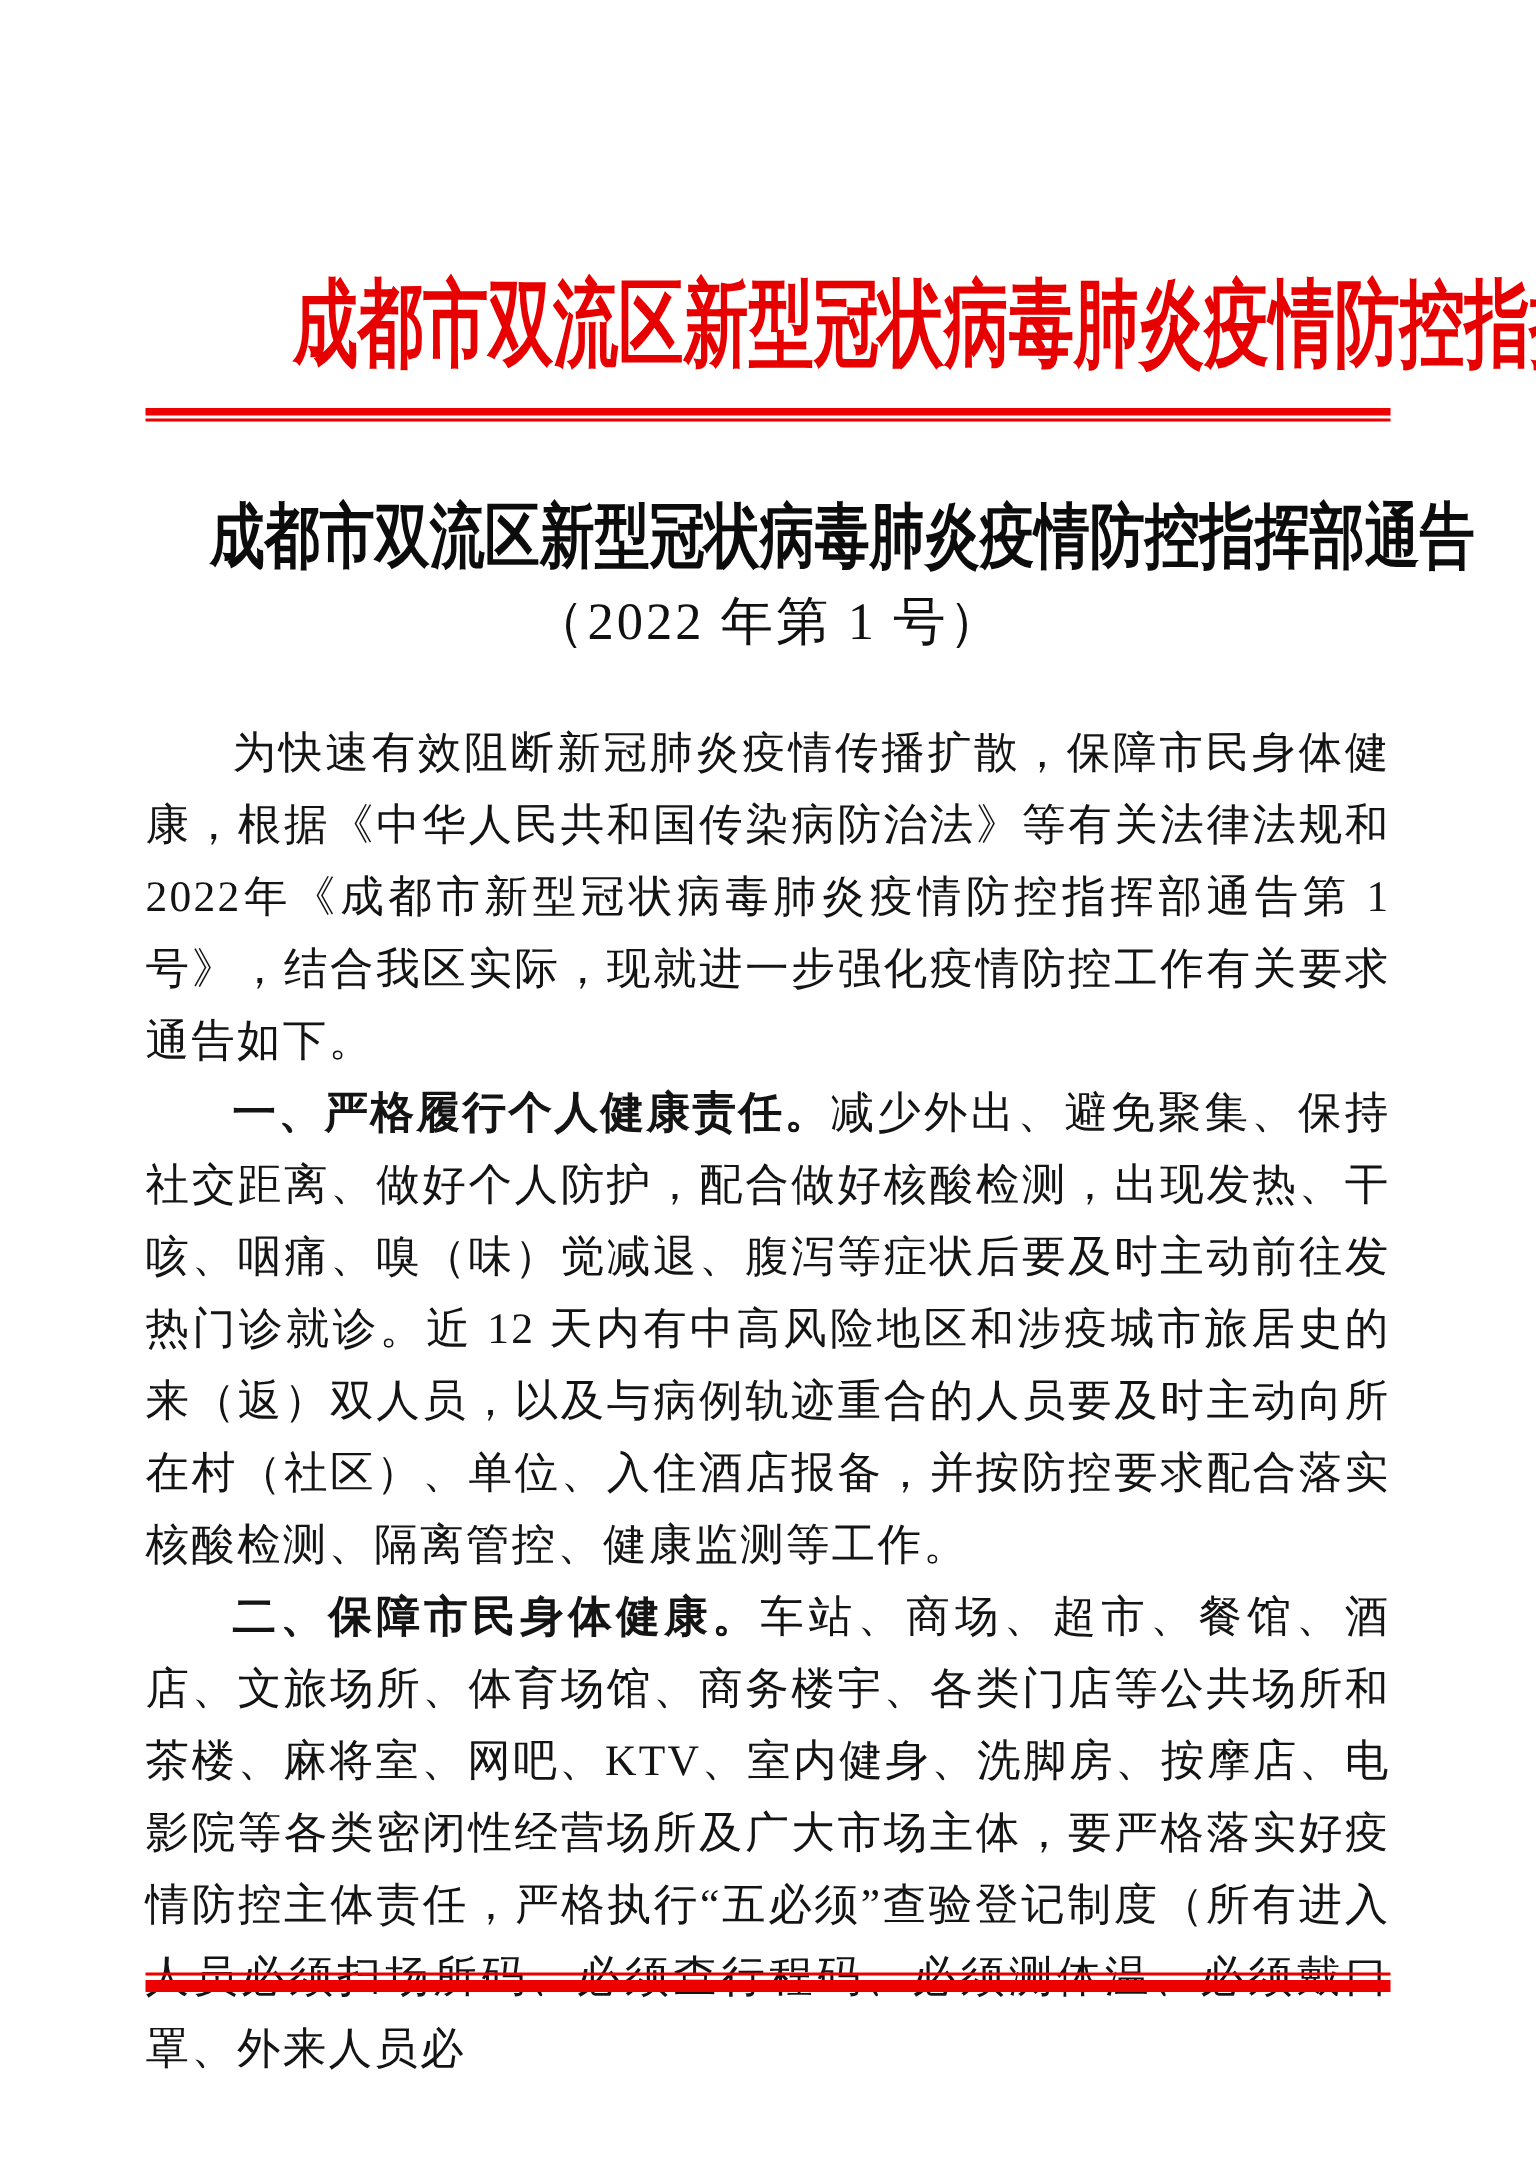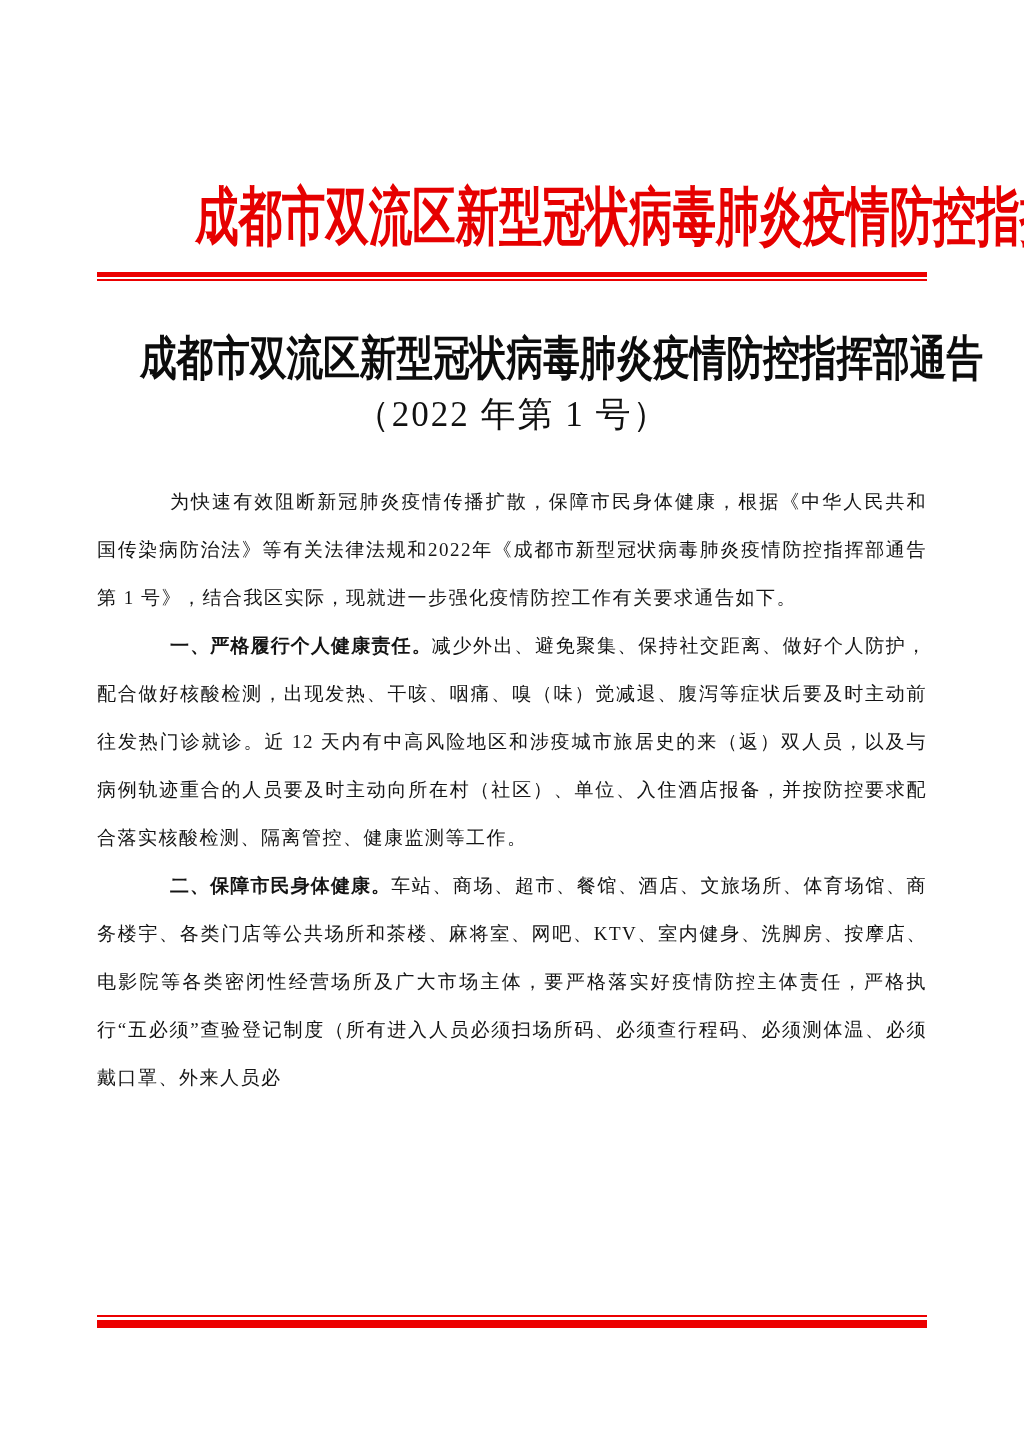"为快速有效阻断新冠肺炎疫情传播扩散，保障市民身体健康，根据《中华人民共和国传染病" .body-text { font-size: 19px -> 29px }
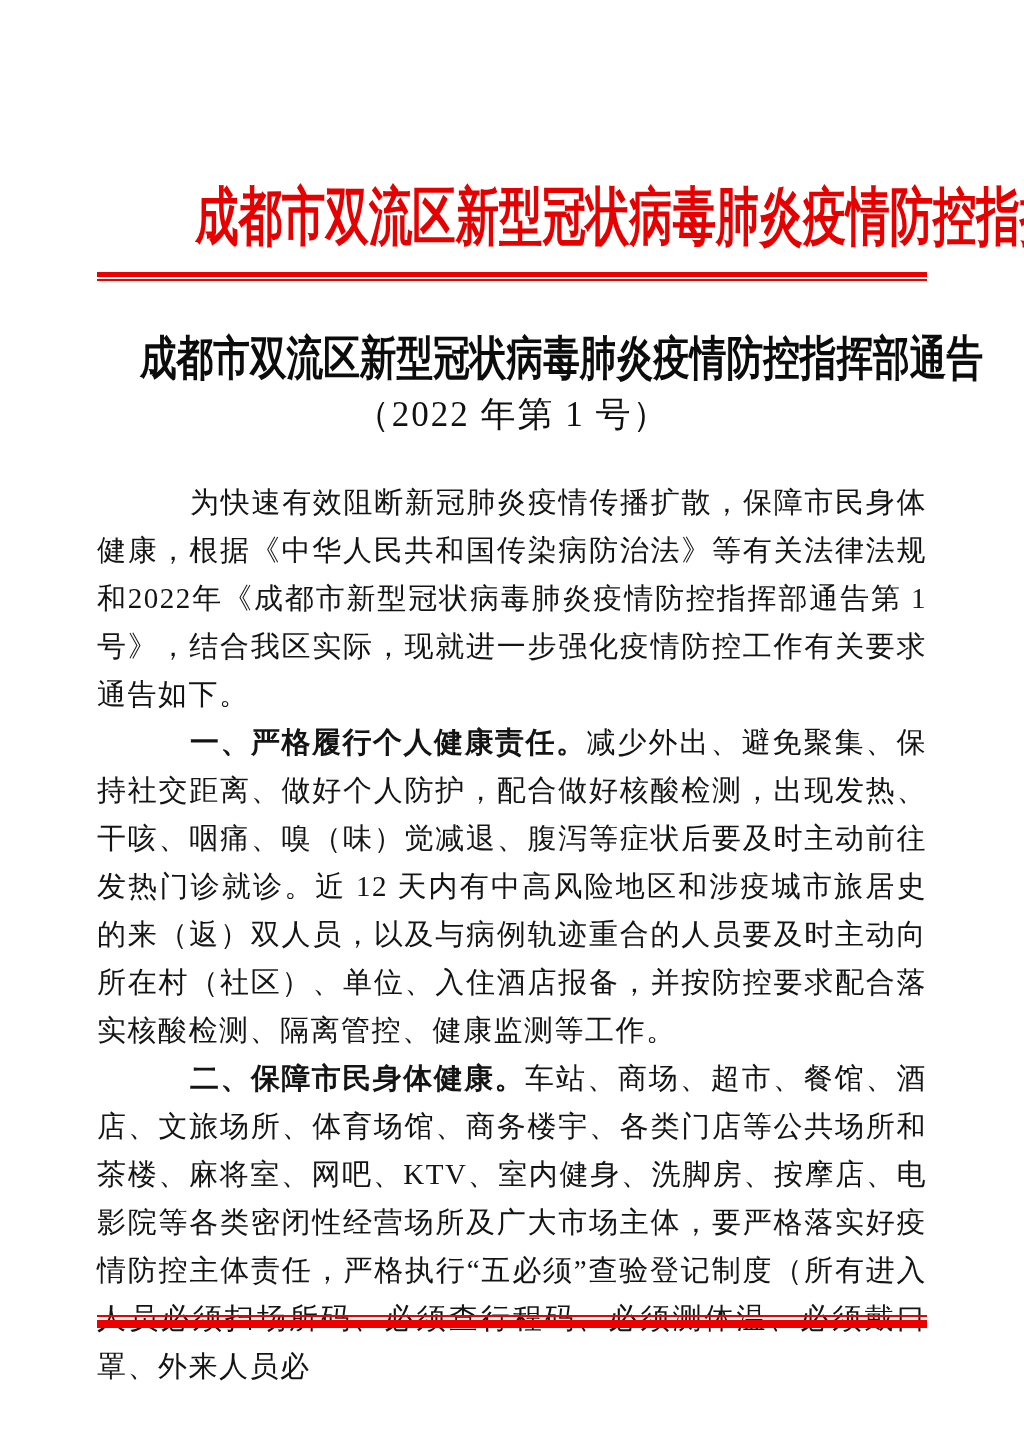"一、严格履行个人健康责任。" .body-text .lead { margin-left: 35px -> none }
